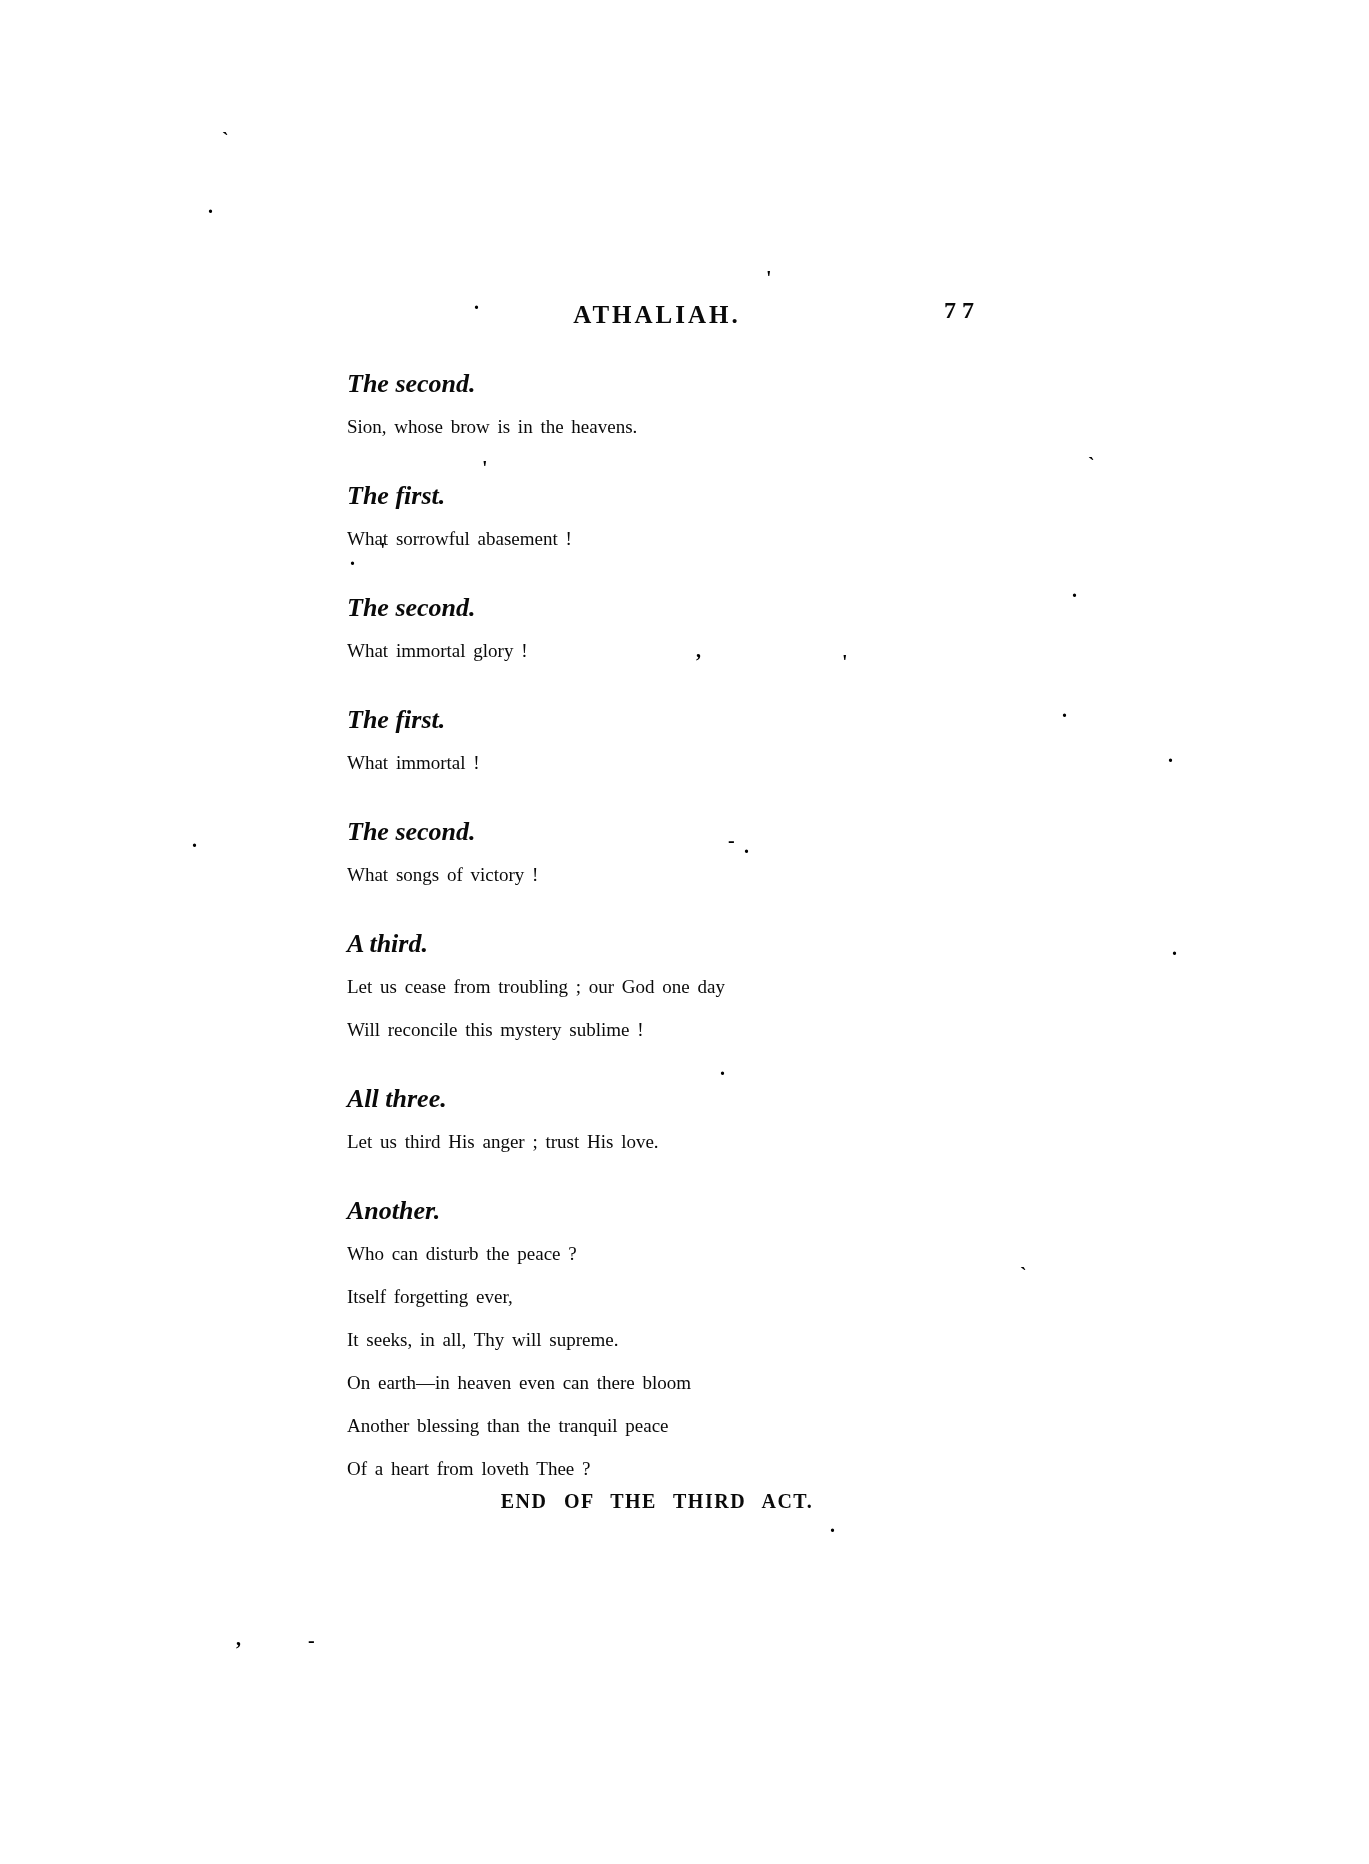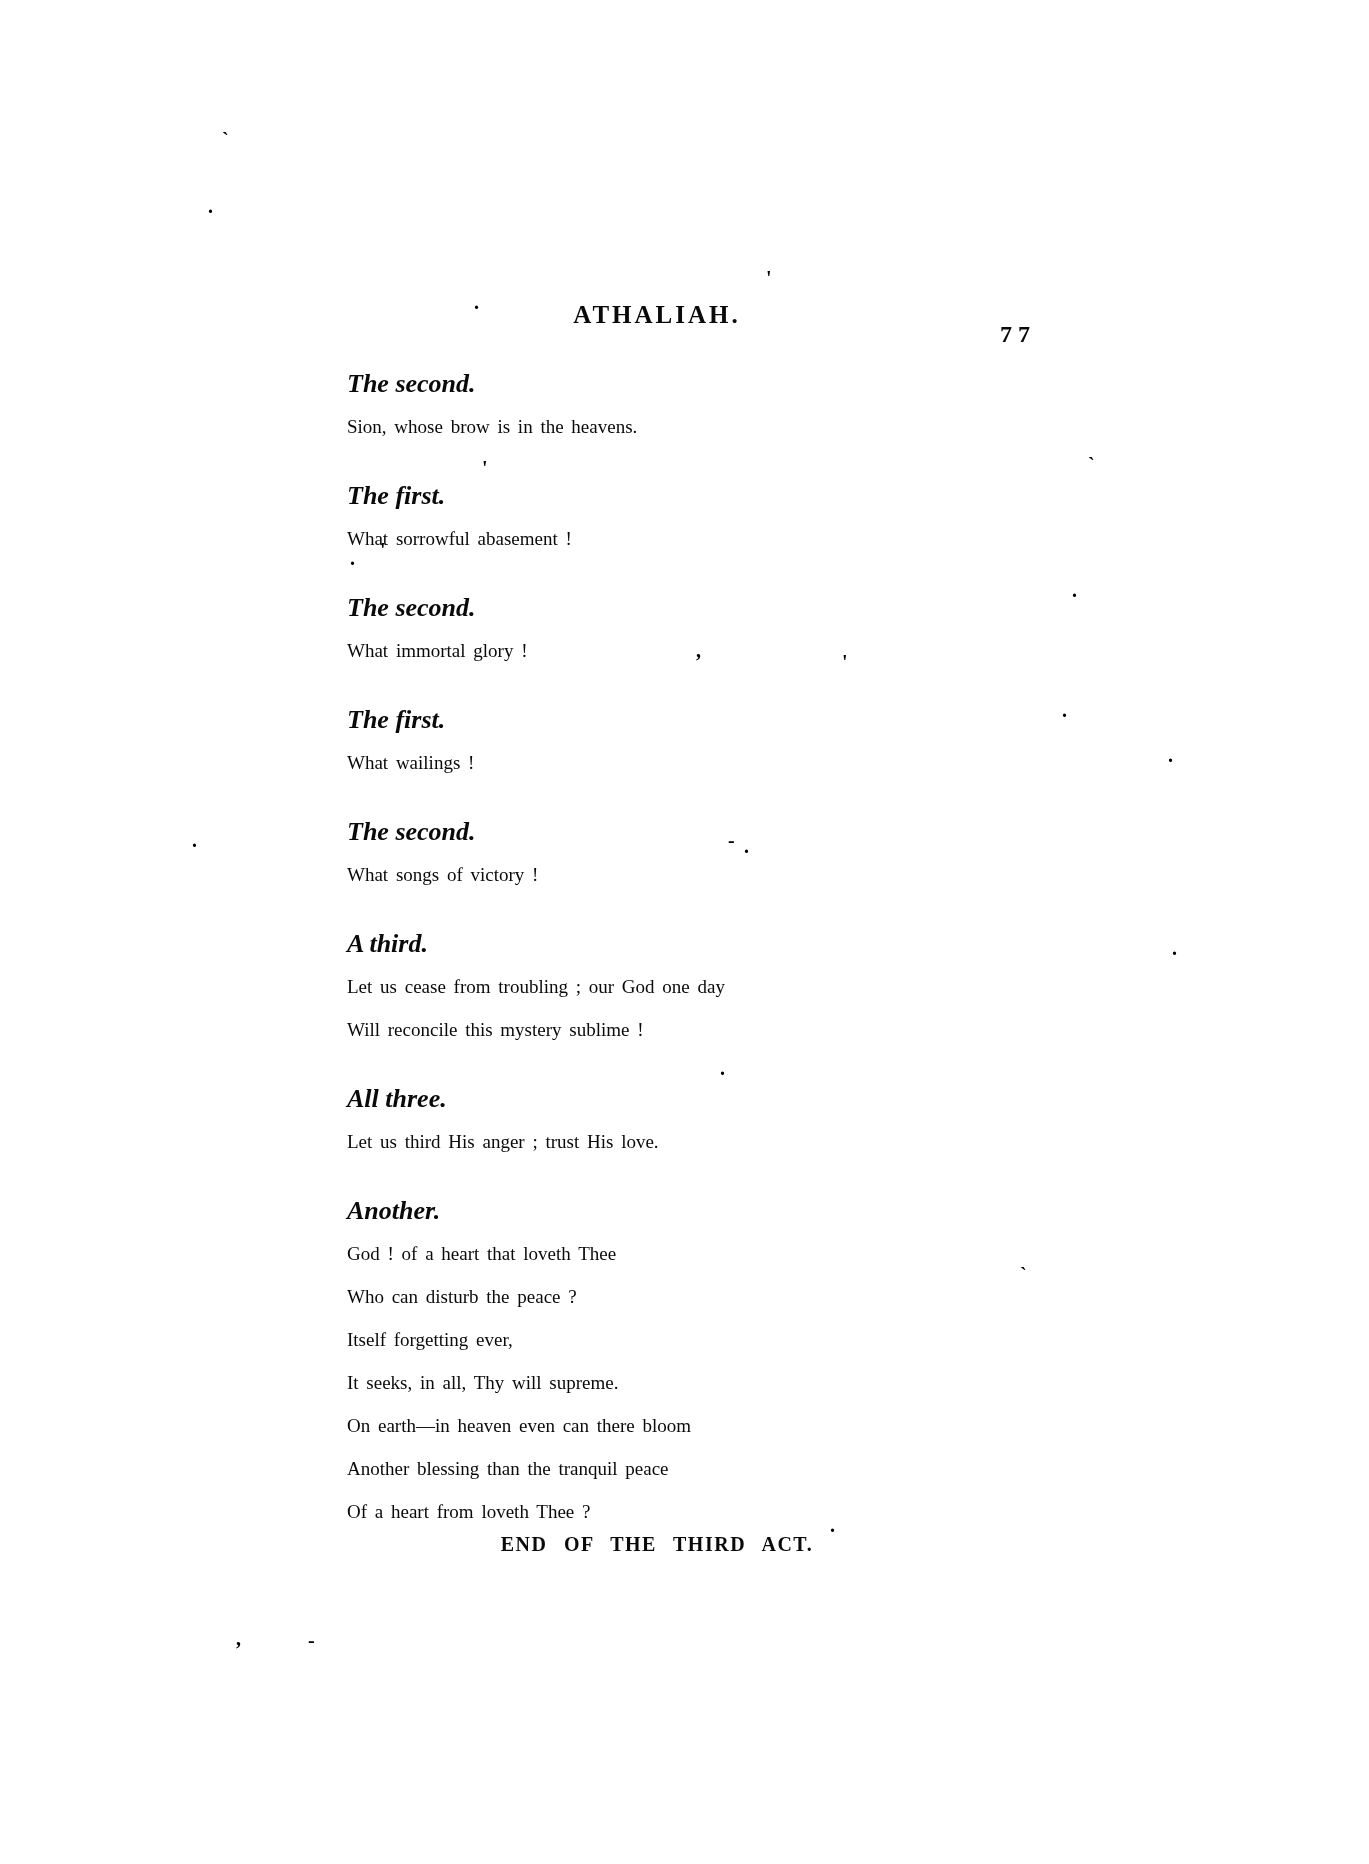"77" .page-number { left: 1000px -> 944px; margin-top: 24px -> none }
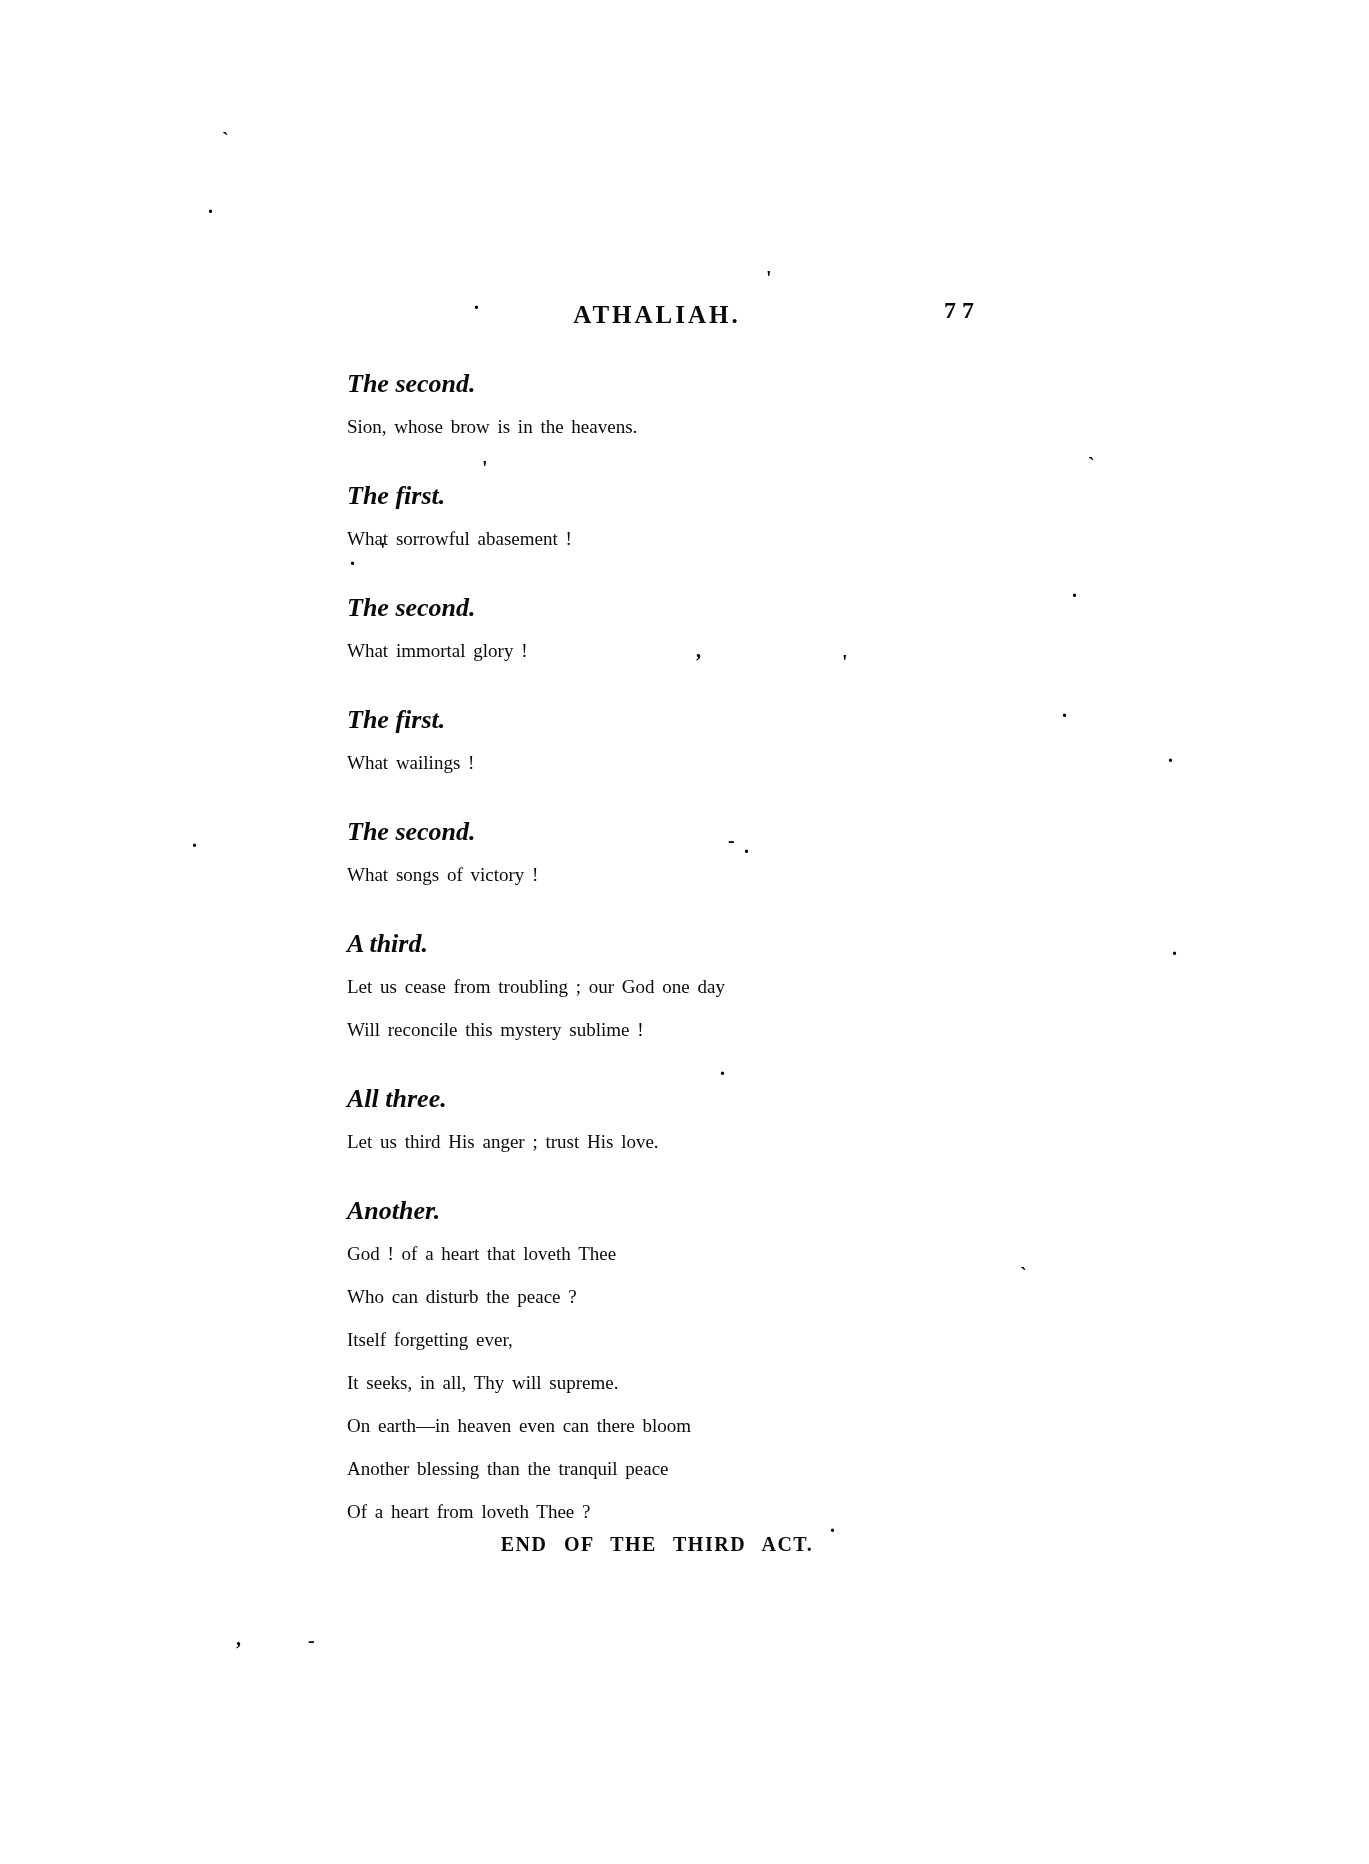"What wailings !" div.verse-line { text: wailings -> immortal }
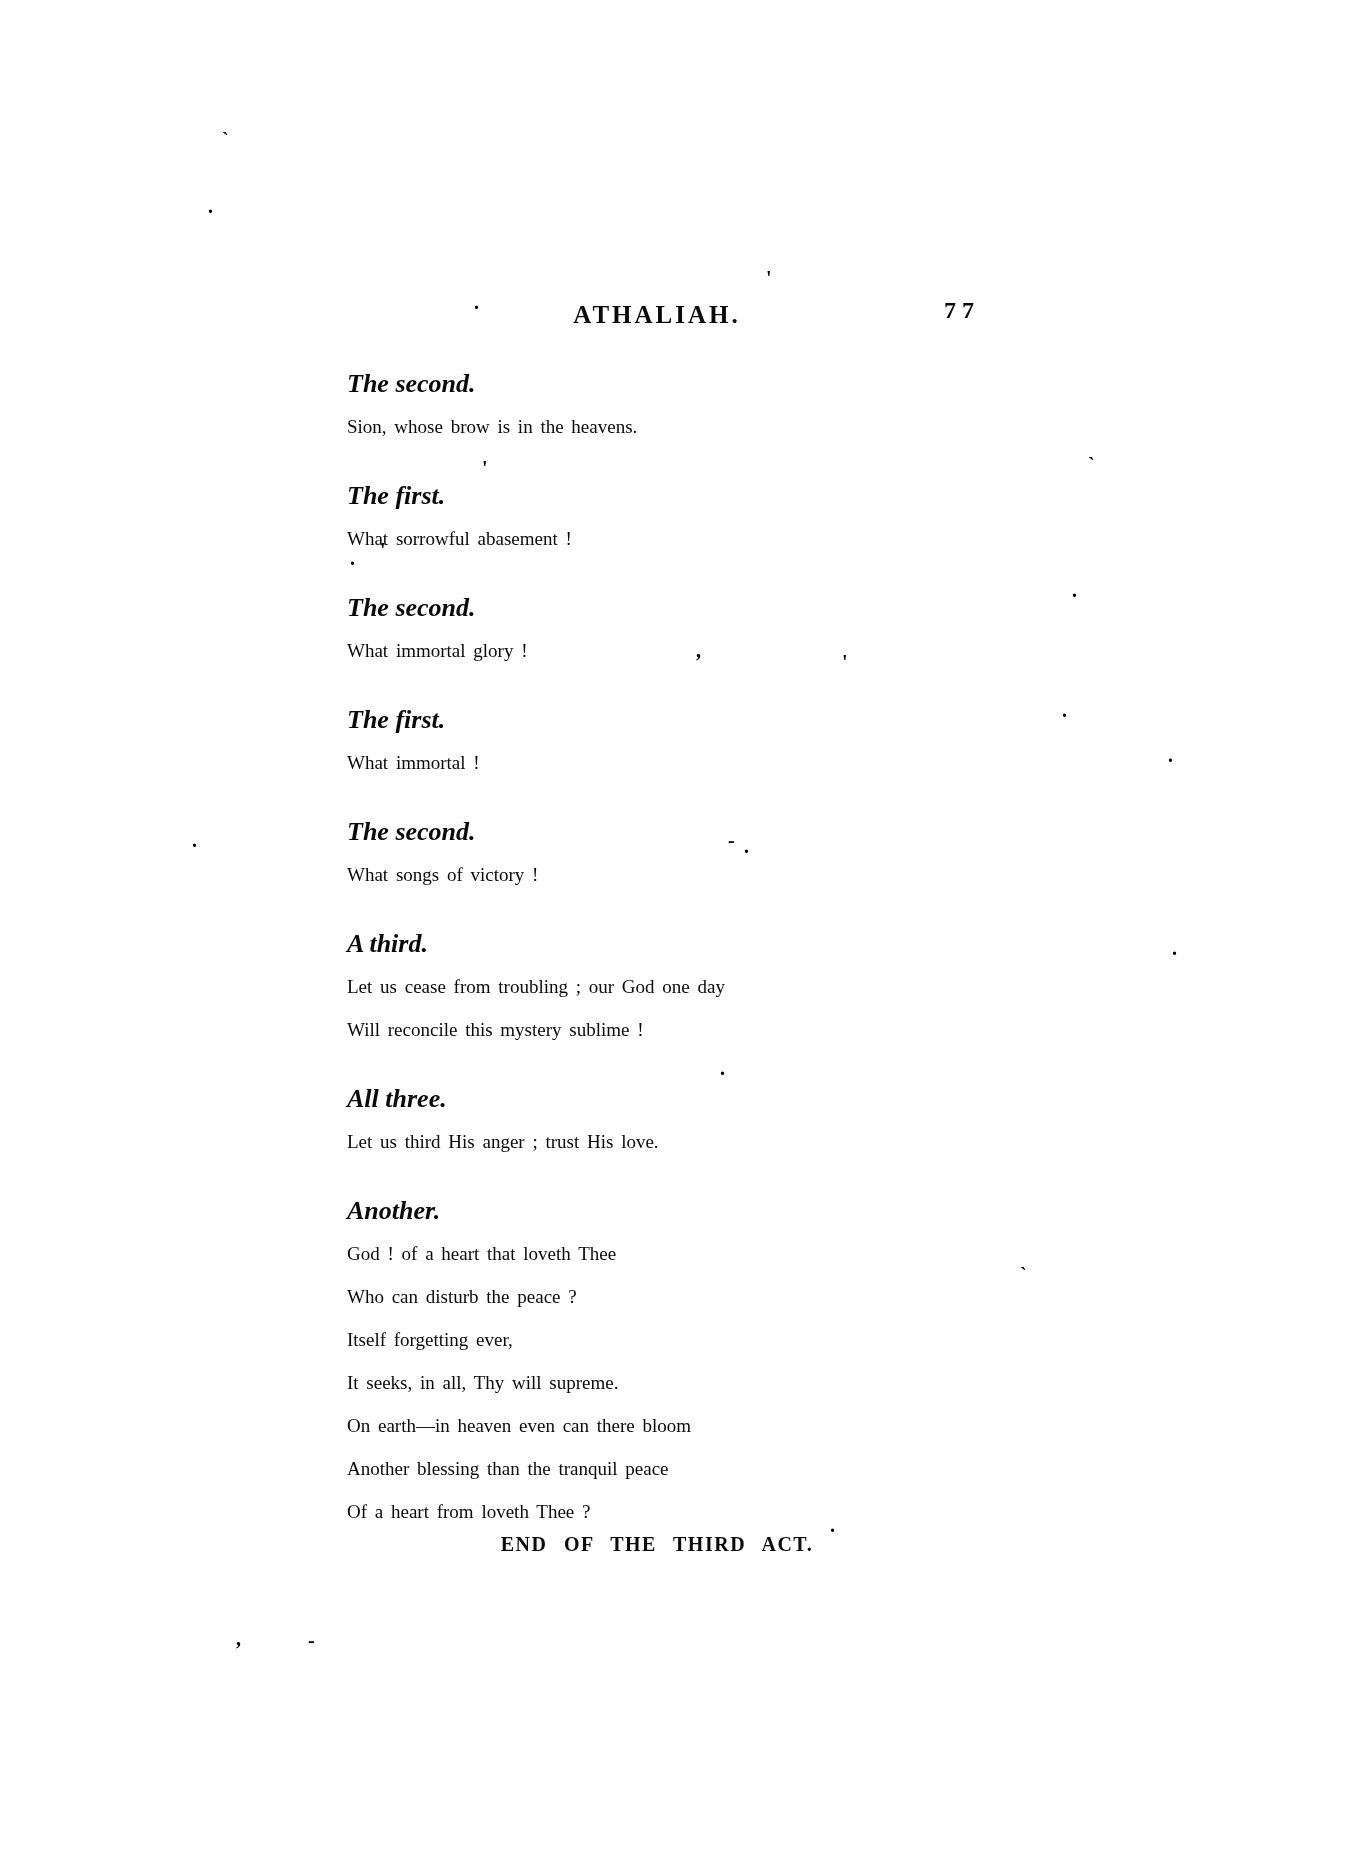"God ! of a heart" div.verse-line { html: <div>God ! of a heart that loveth Thee</div> -> none }
